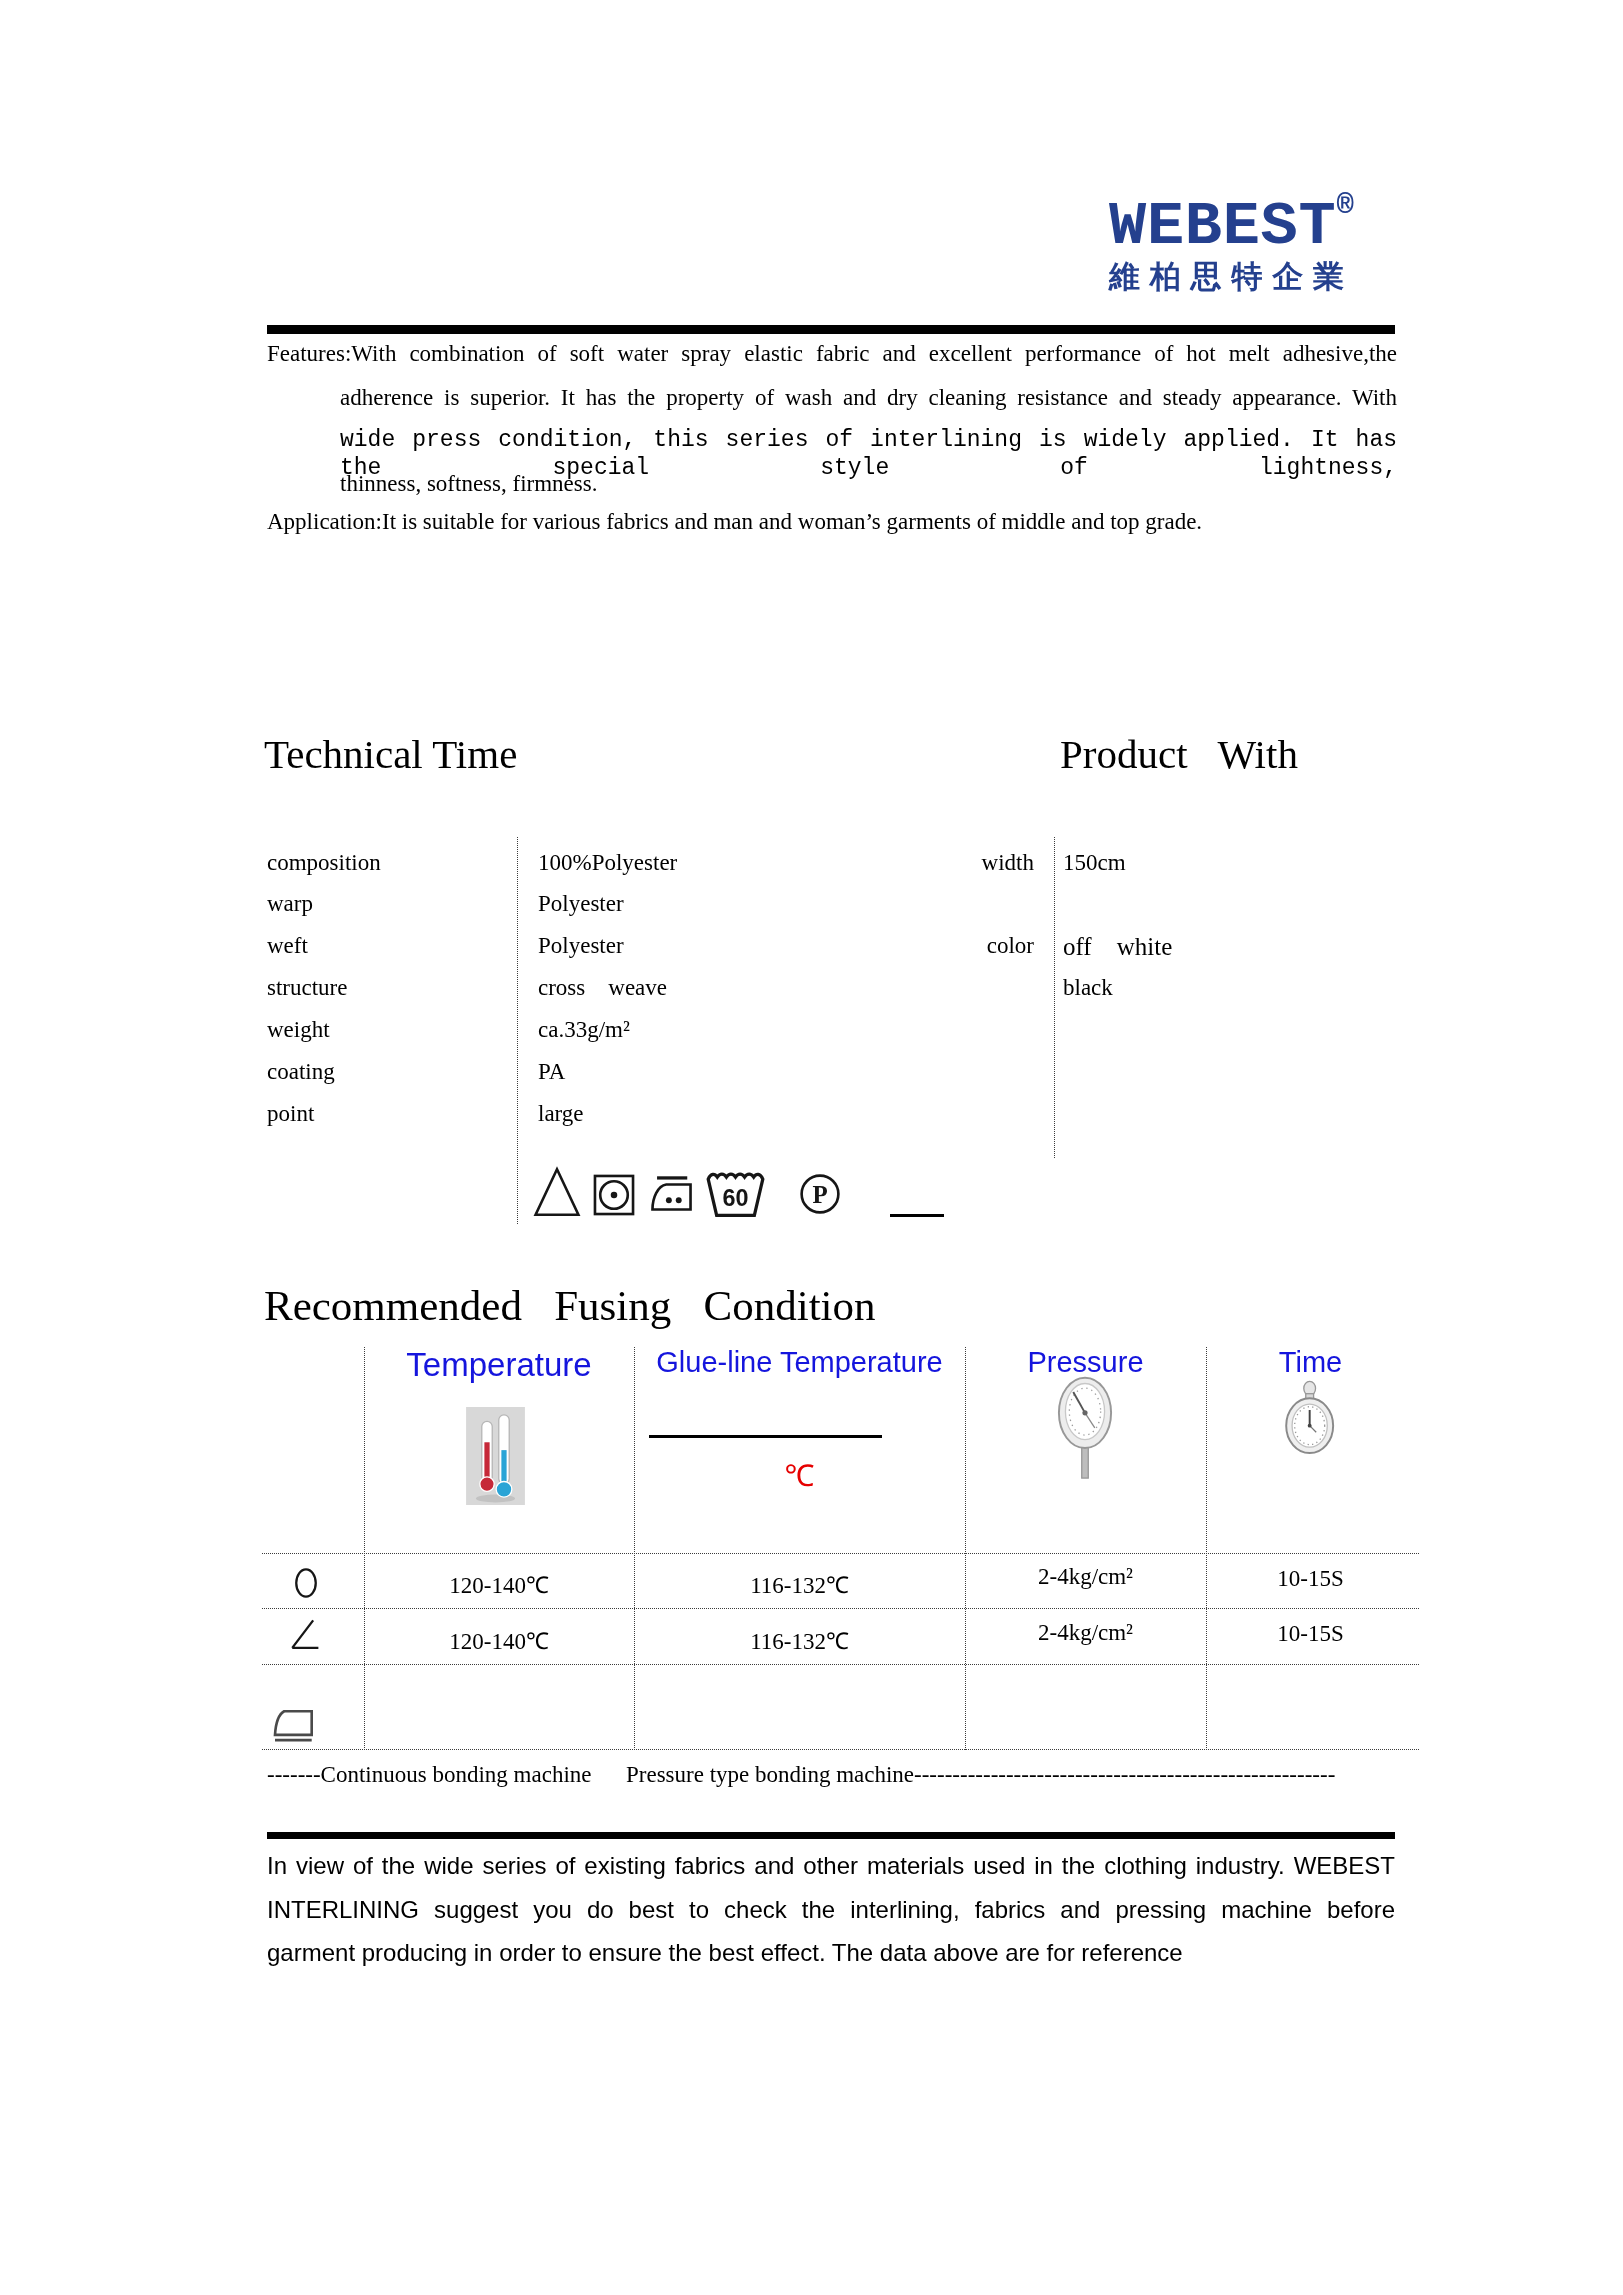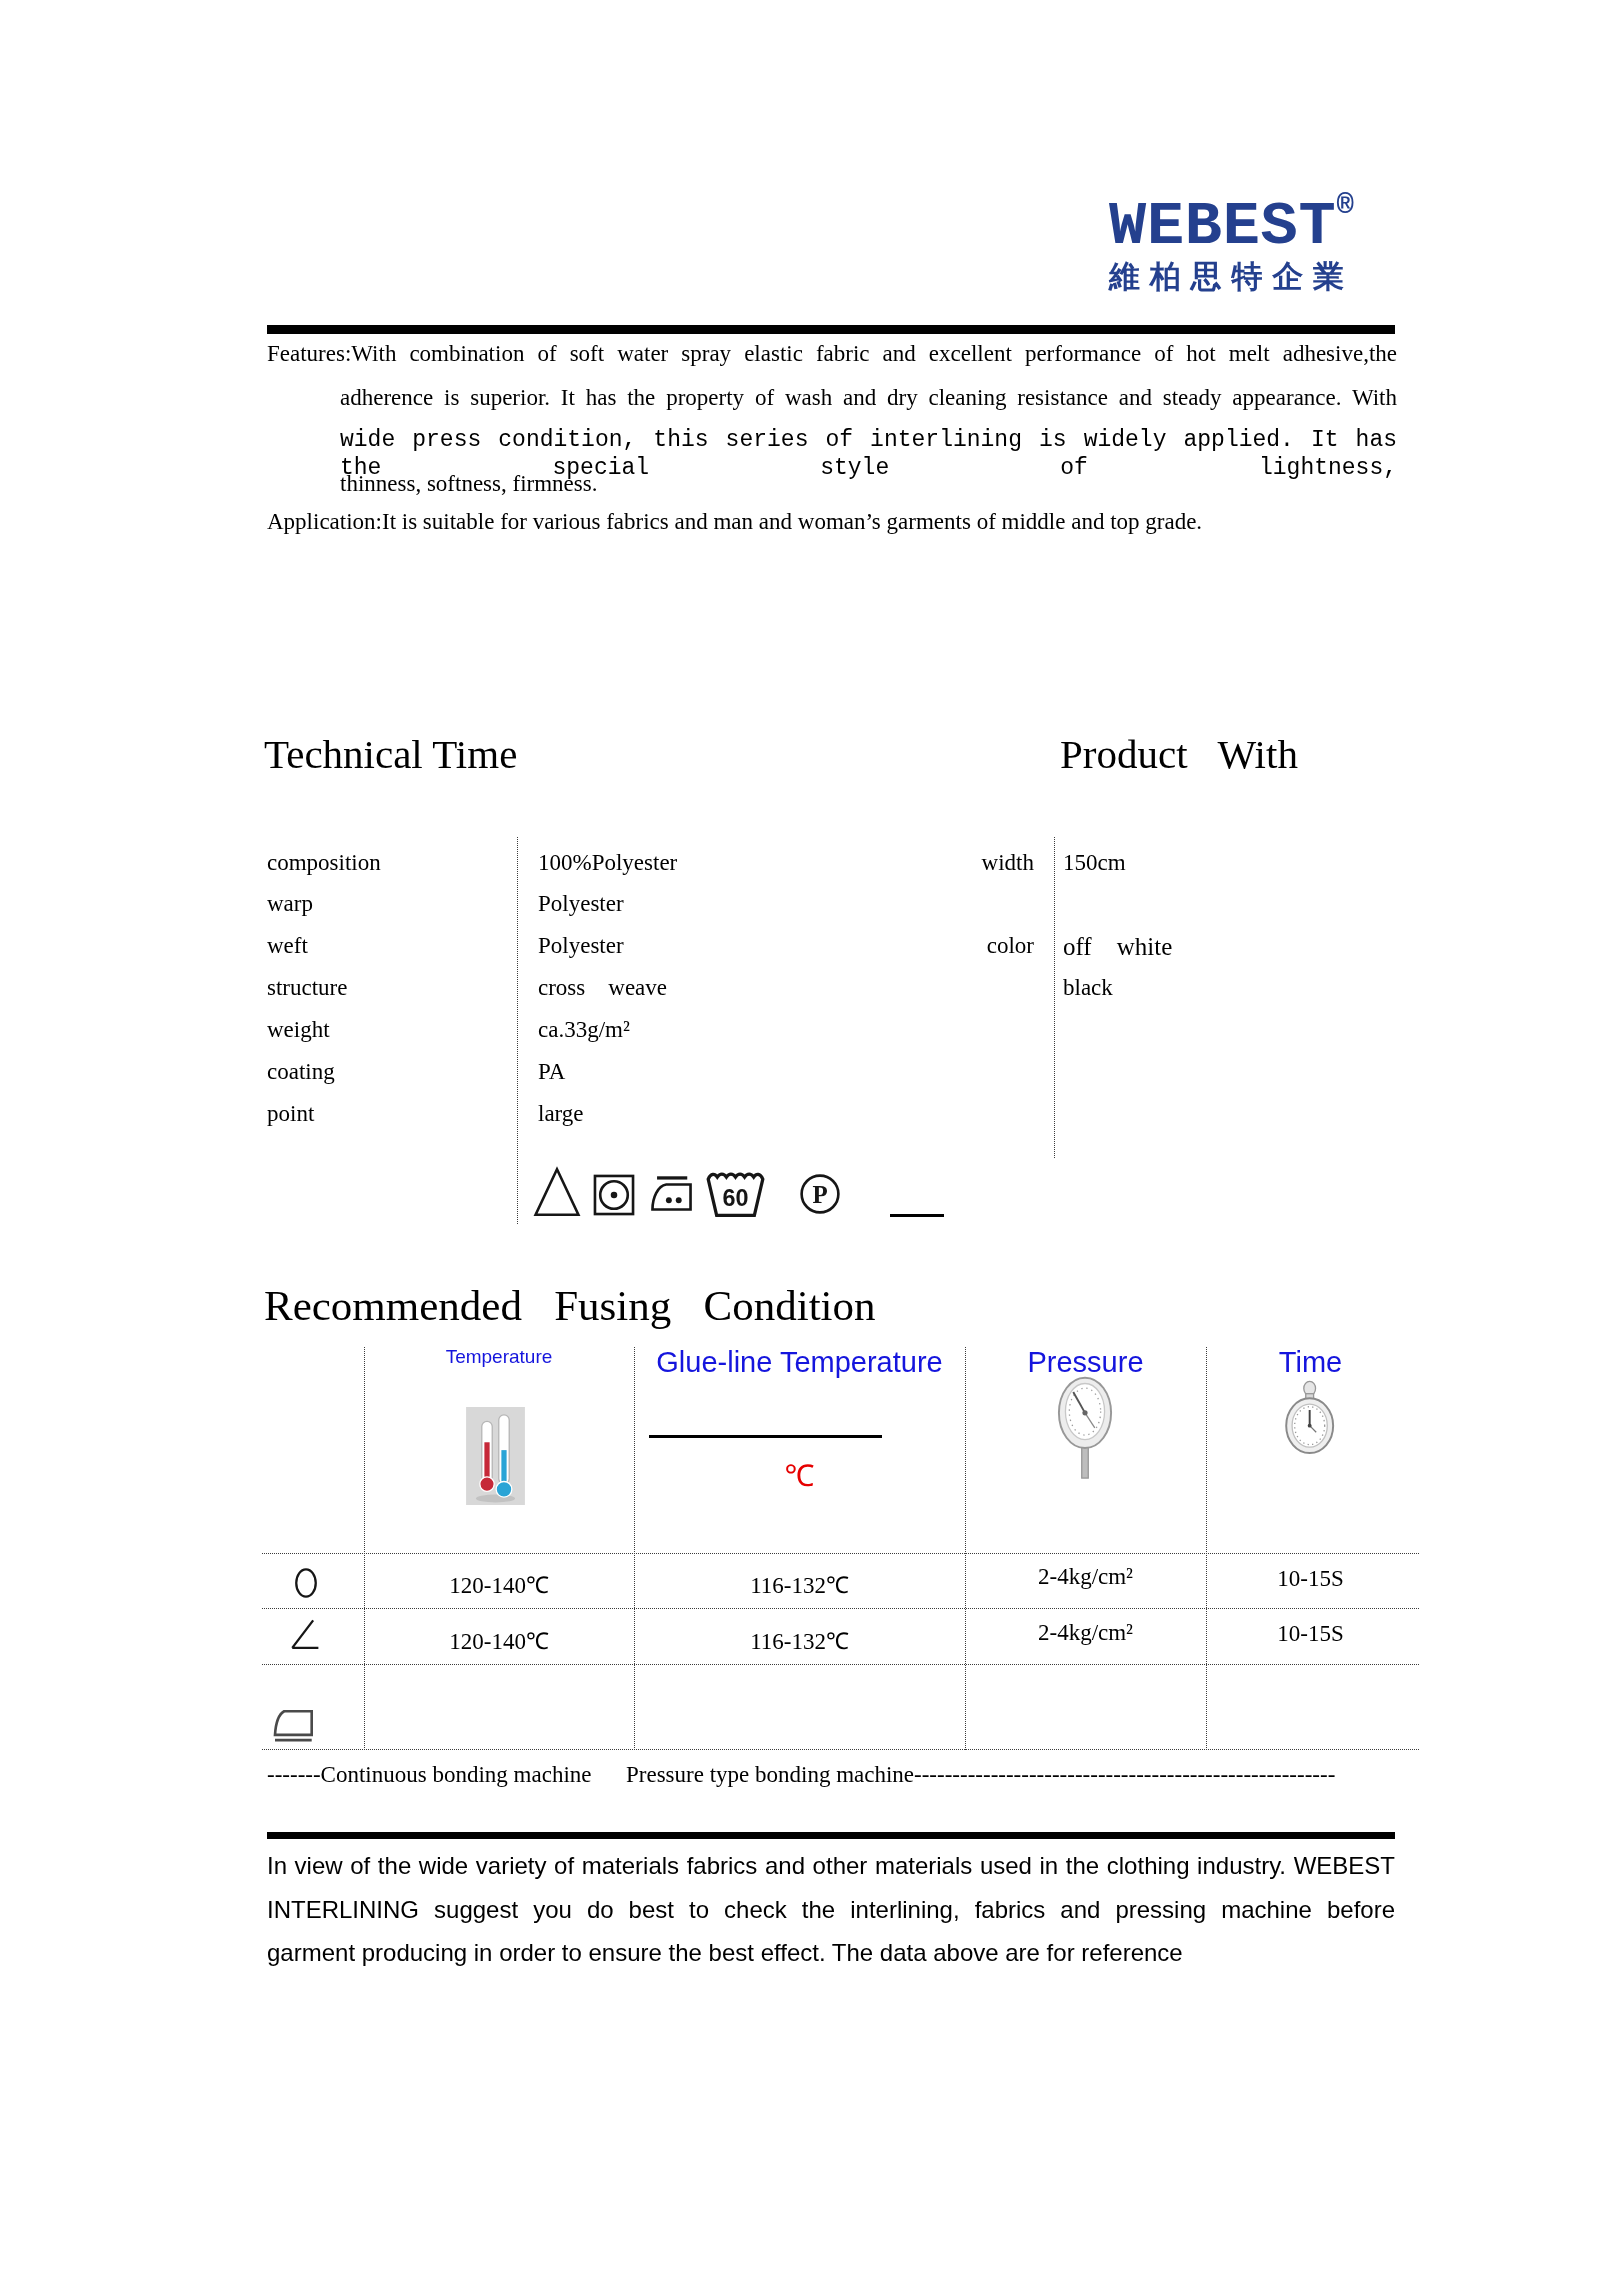"Temperature" div.abs { font-size: 19px -> 33px }
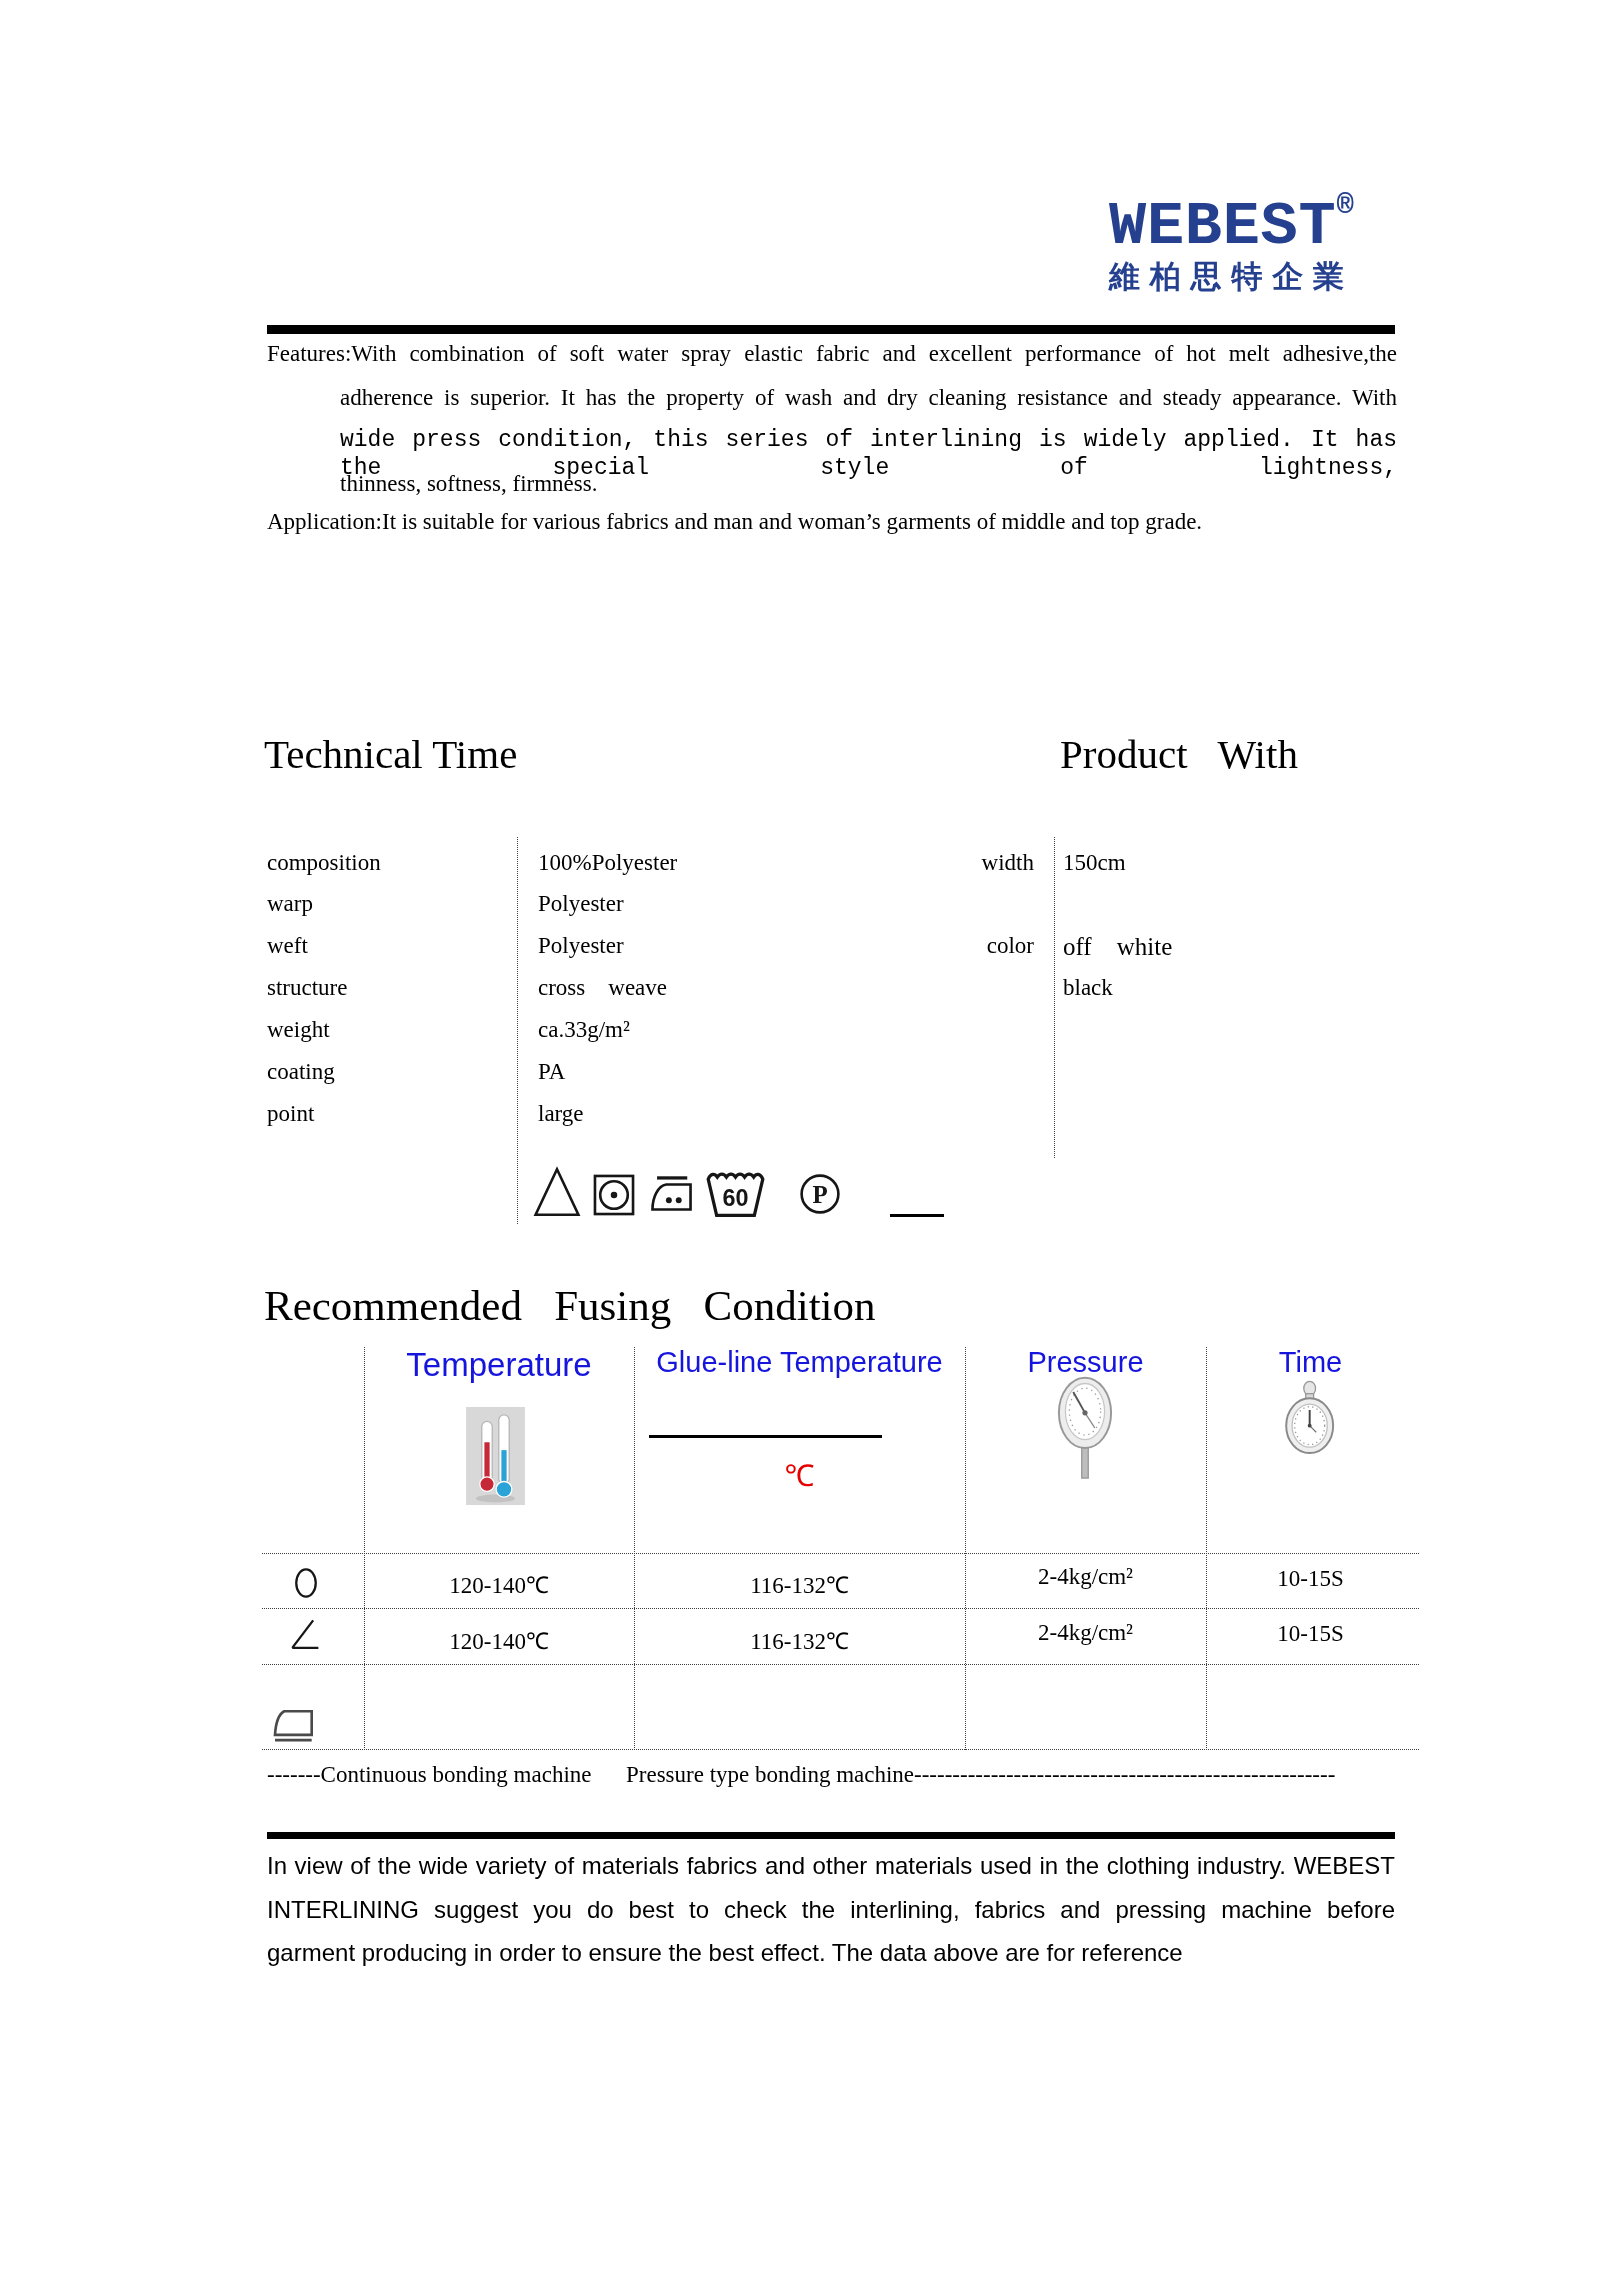"In view of the wide" div.abs { text: variety of materials -> series of existing }
